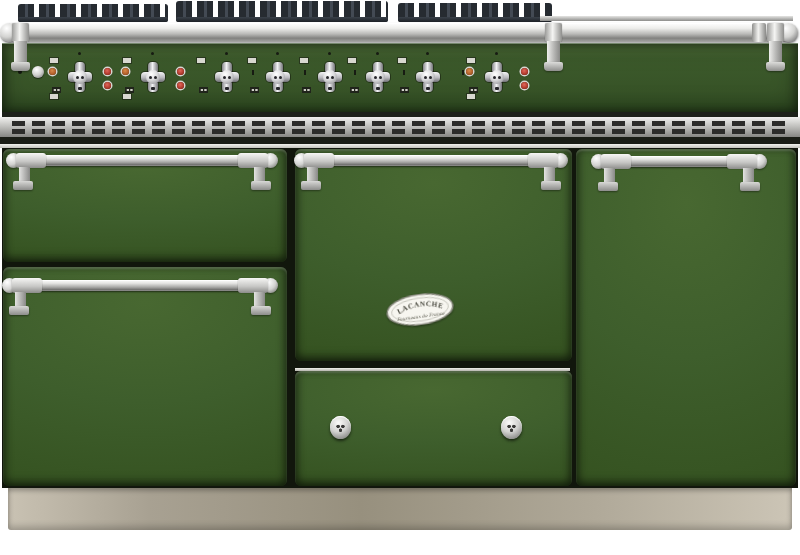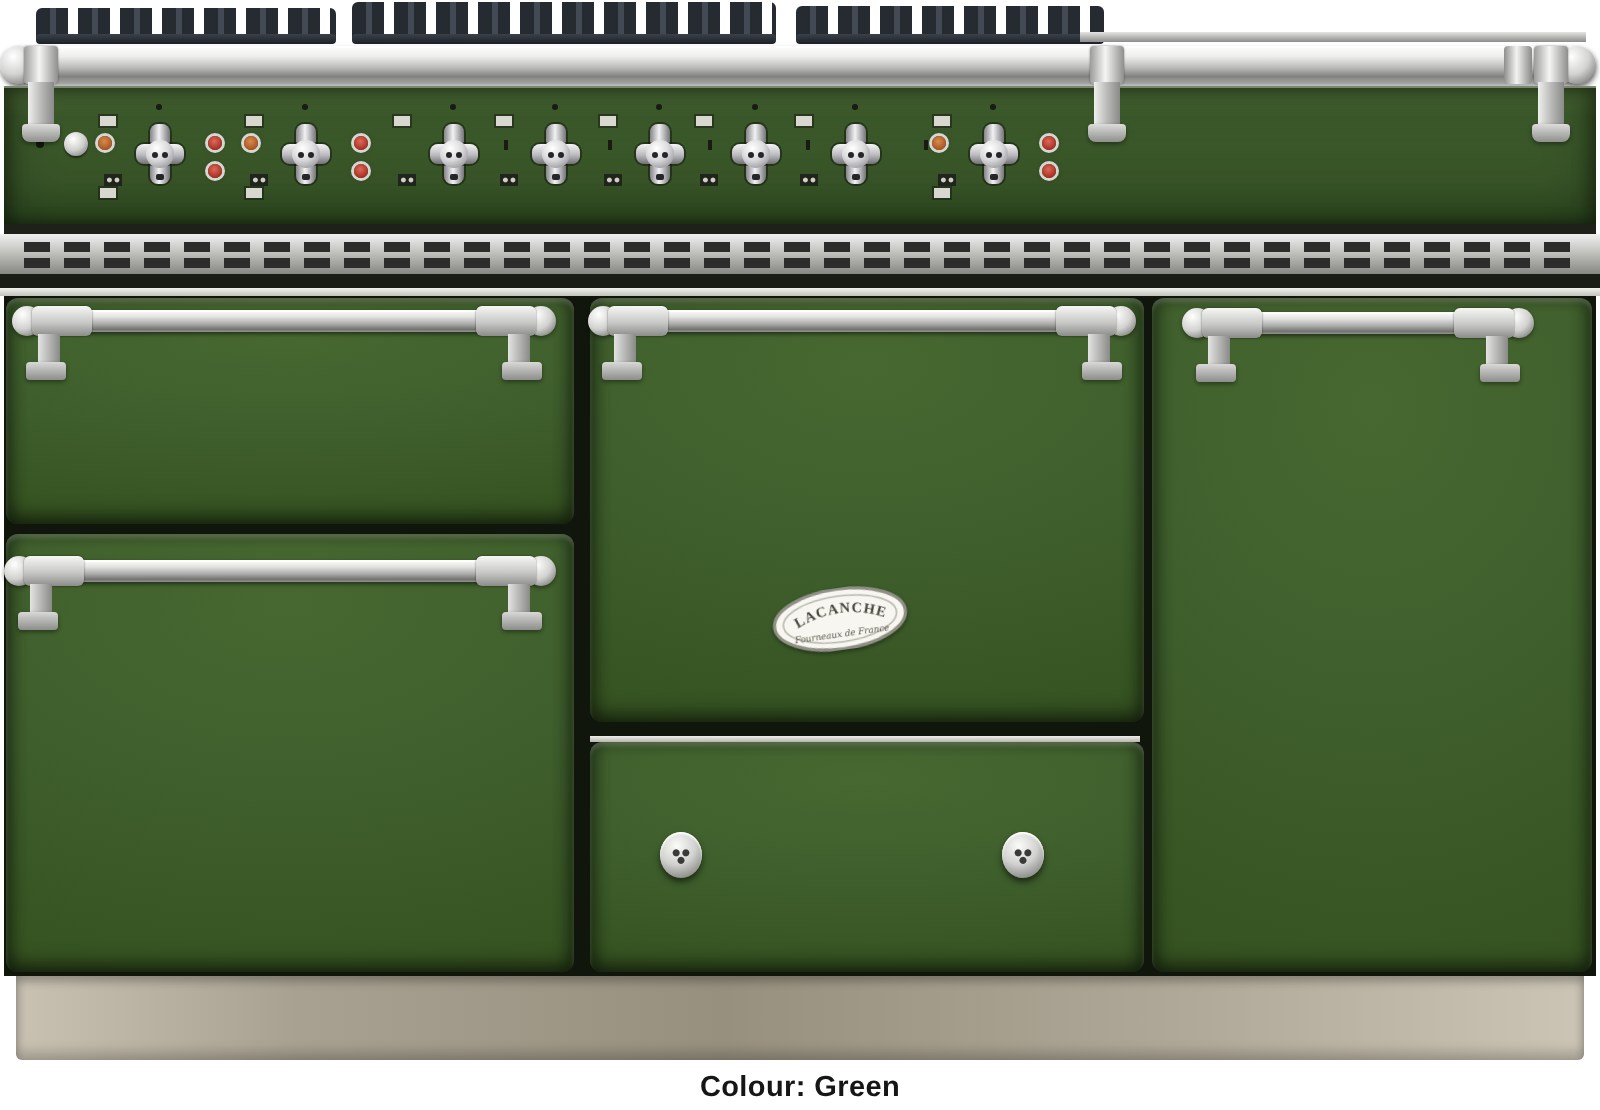"Colour: Green" div.caption { html: <div>Colour: Green</div> -> none }
